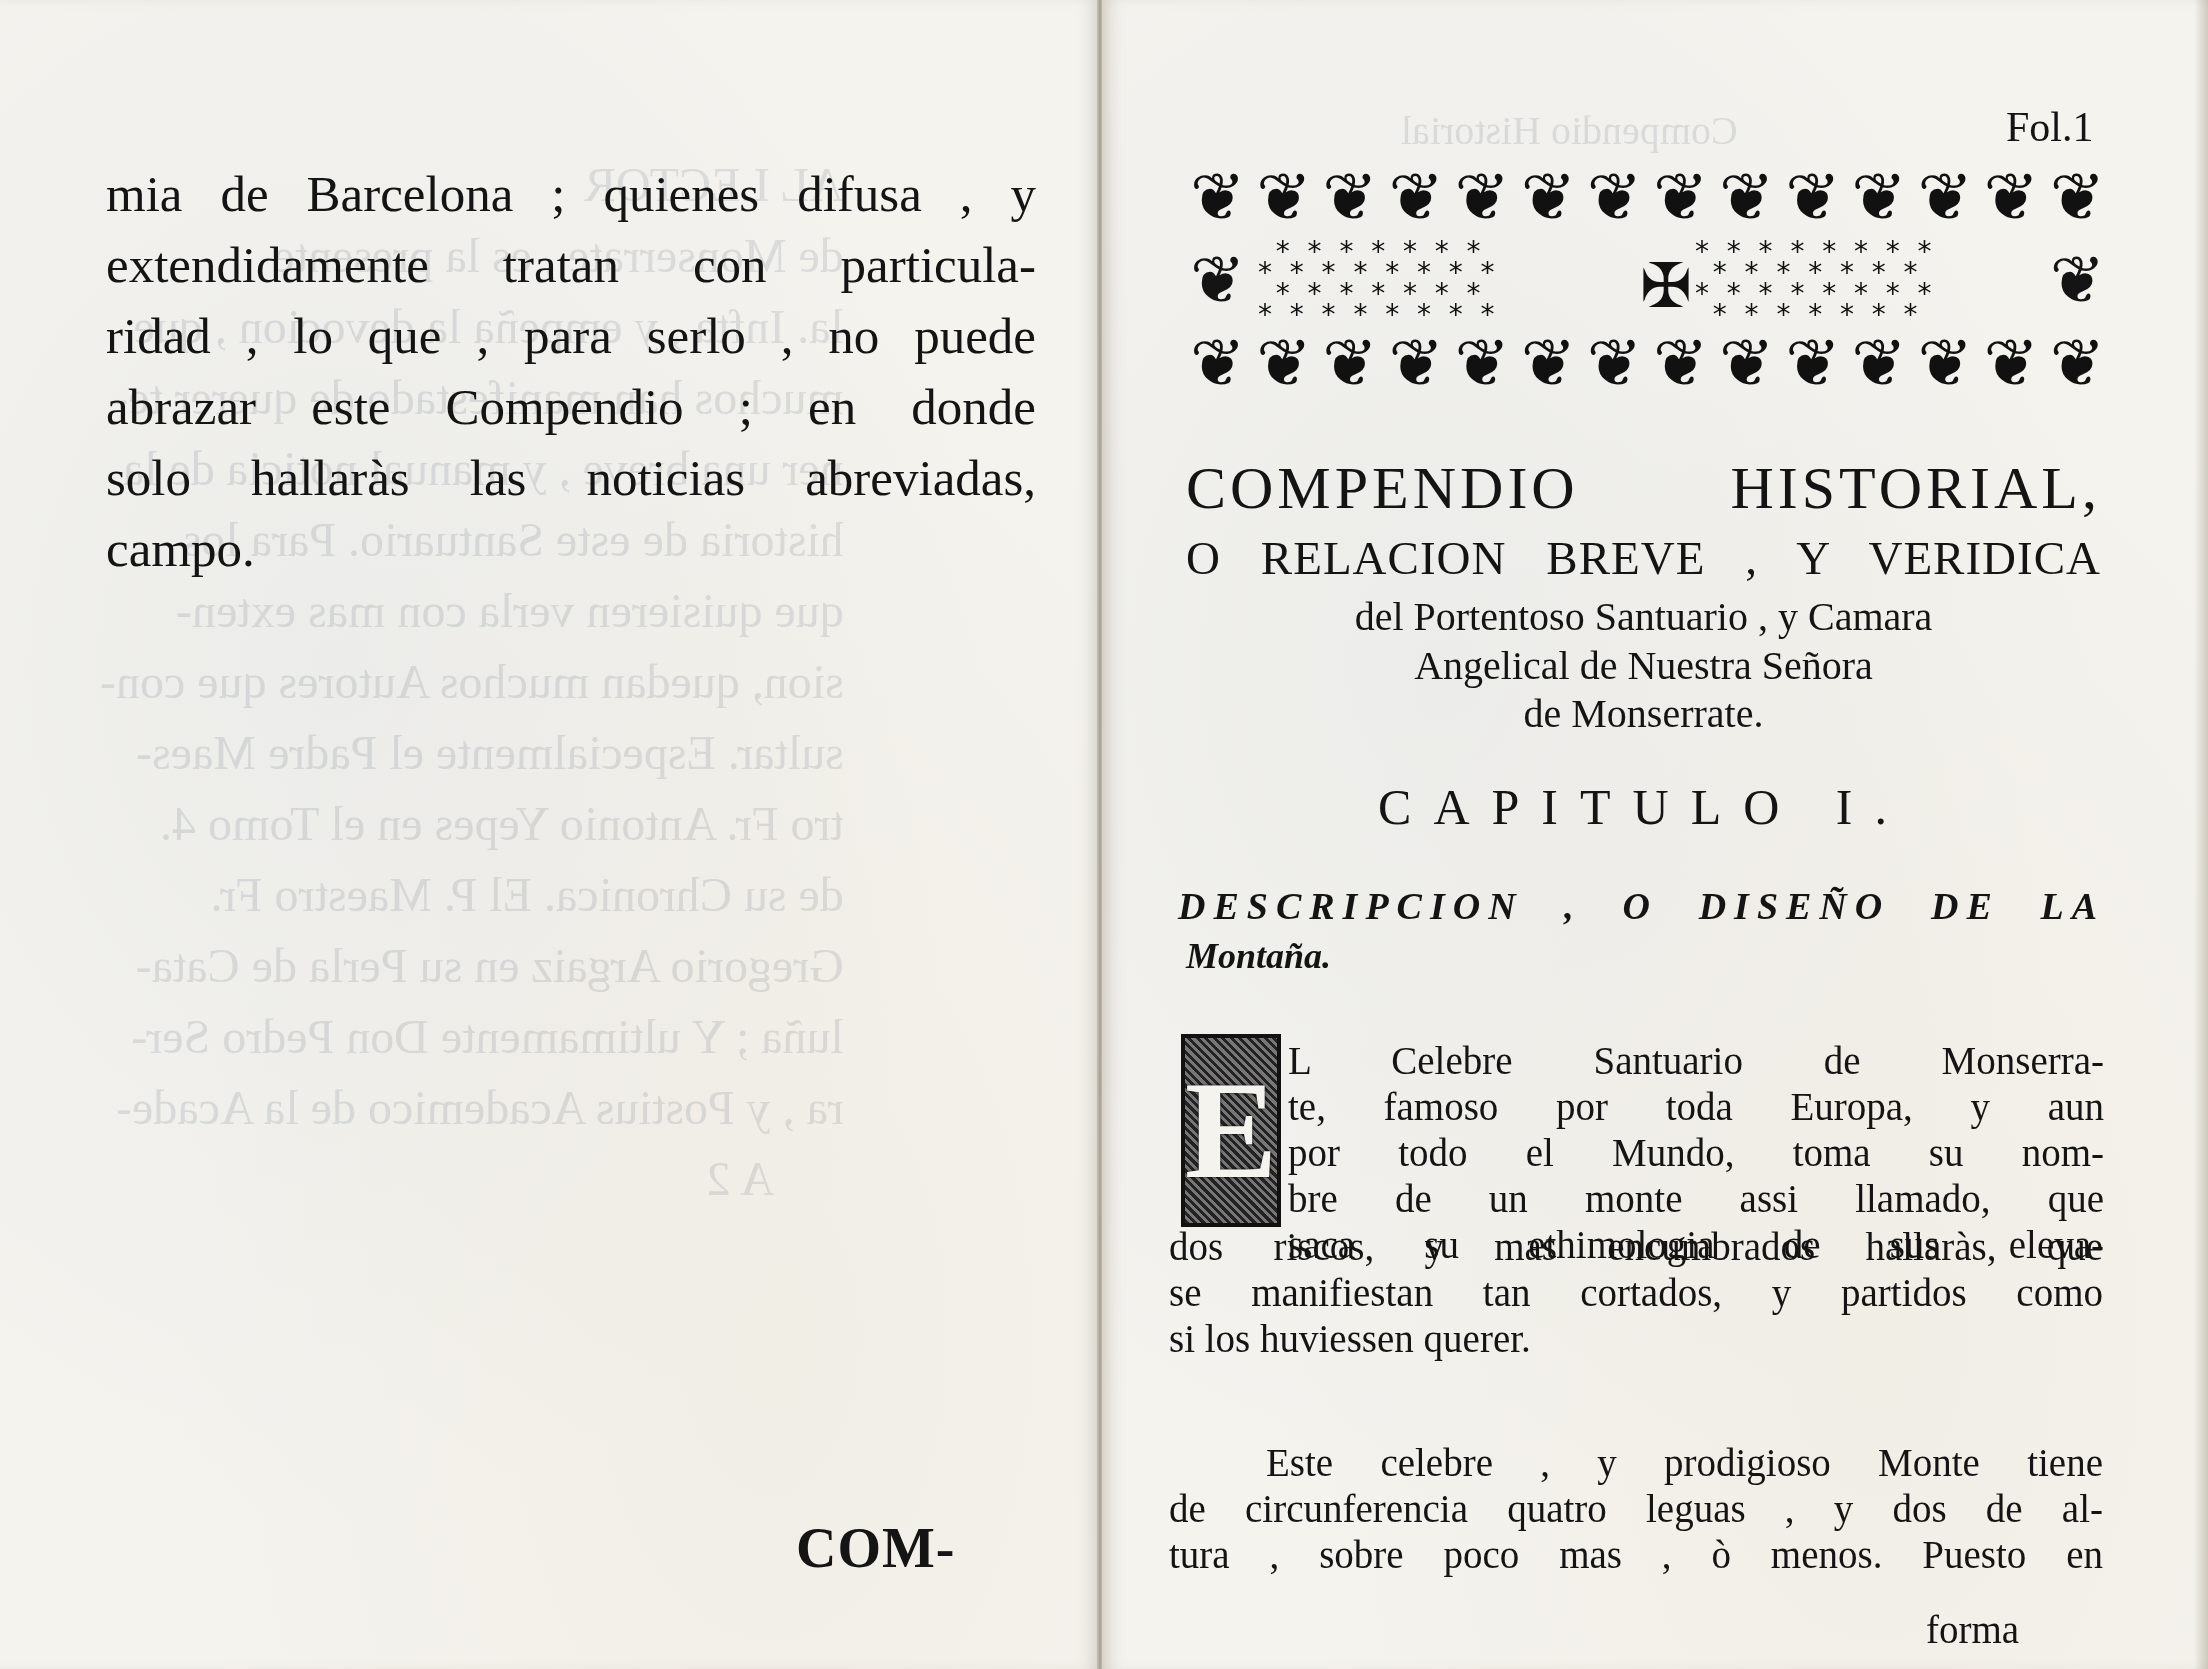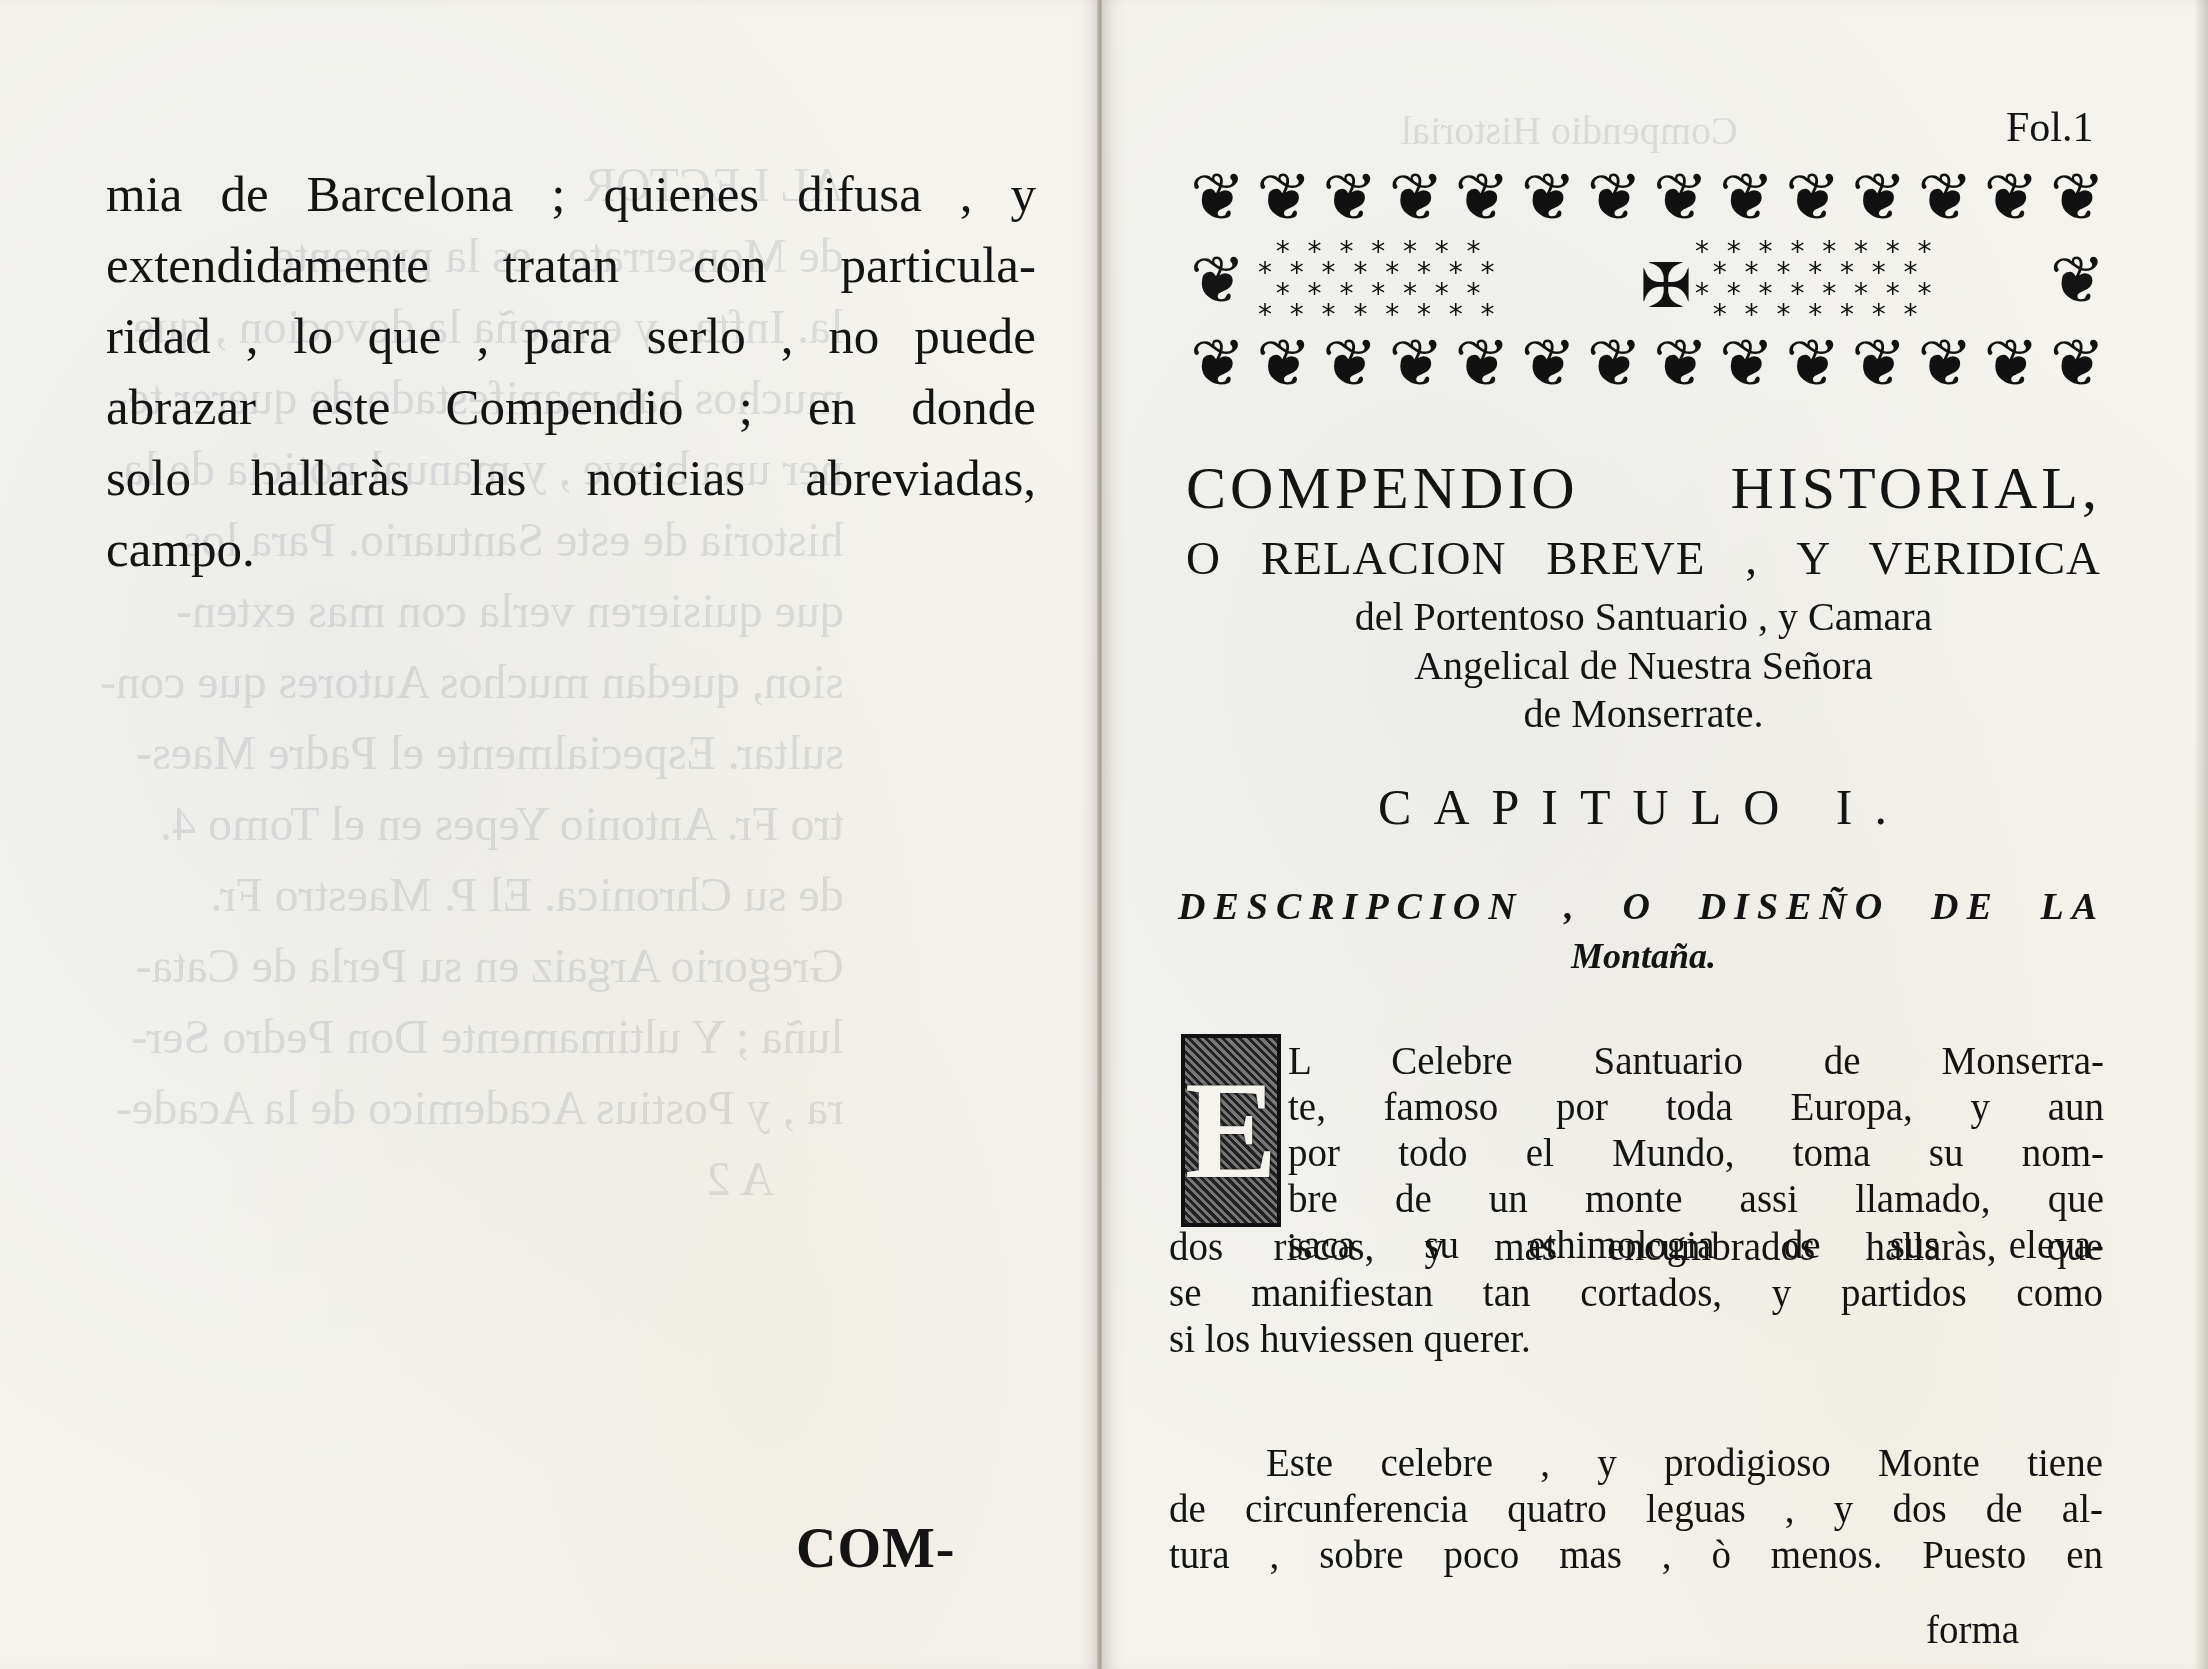"Montaña." .chapter-desc2 { text-align: center -> left }
